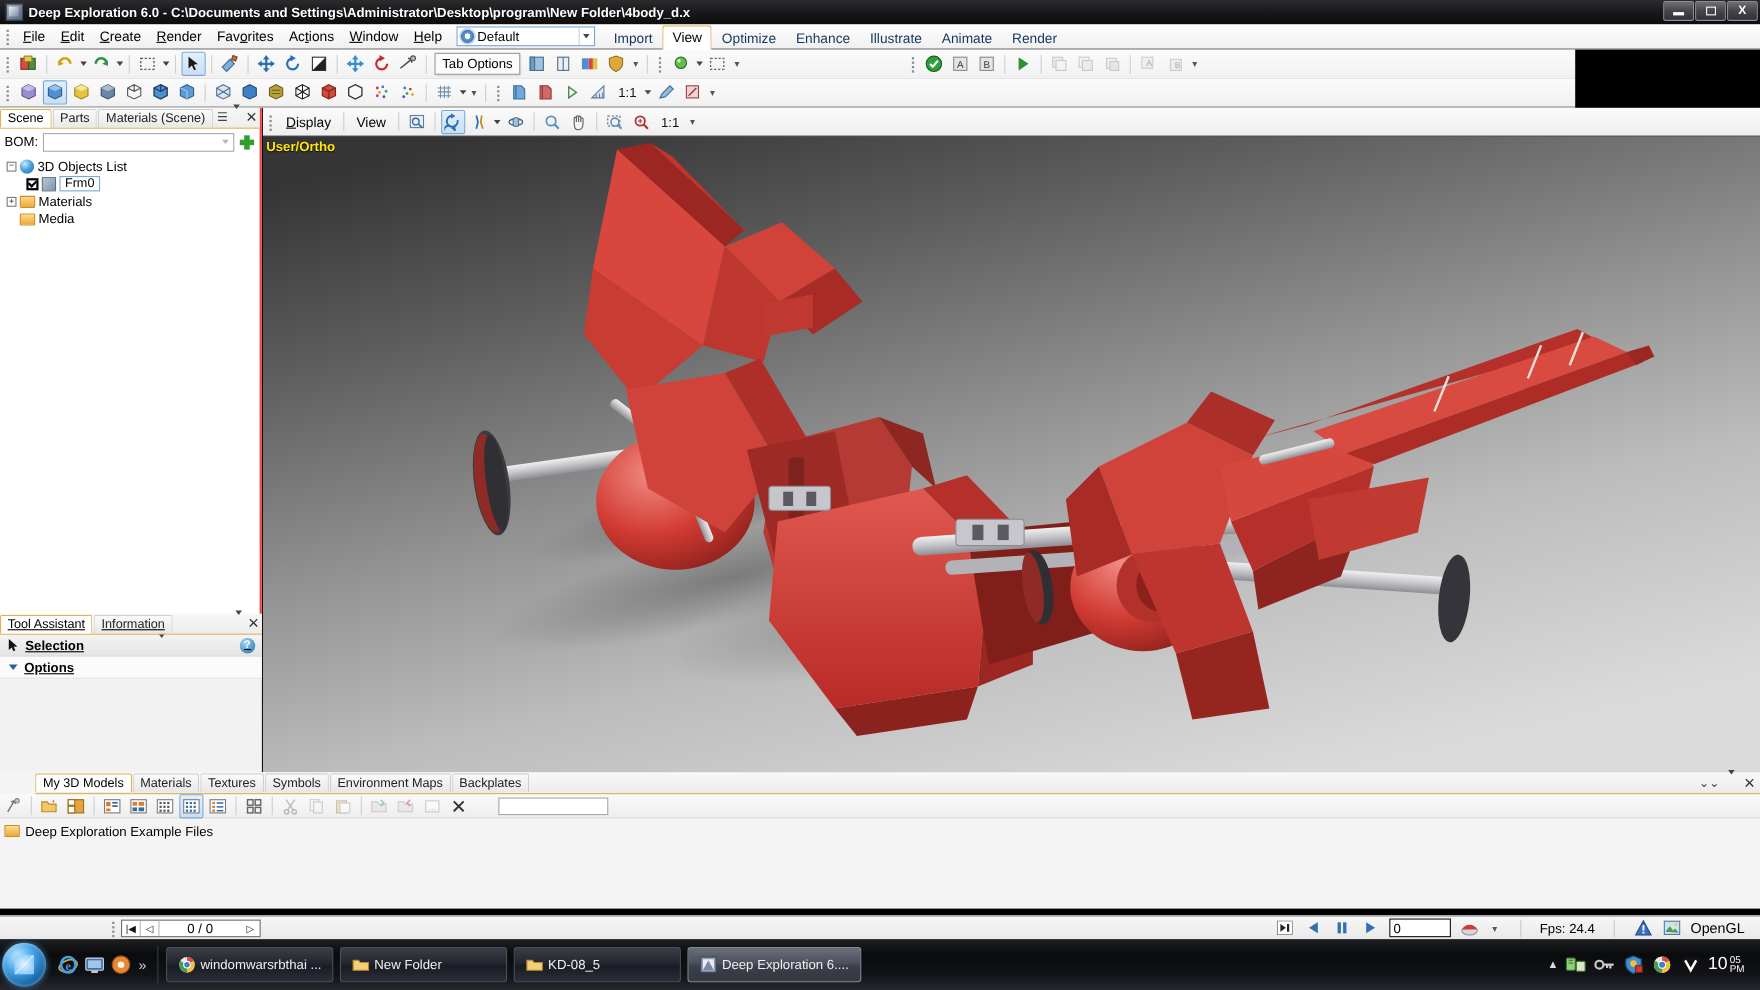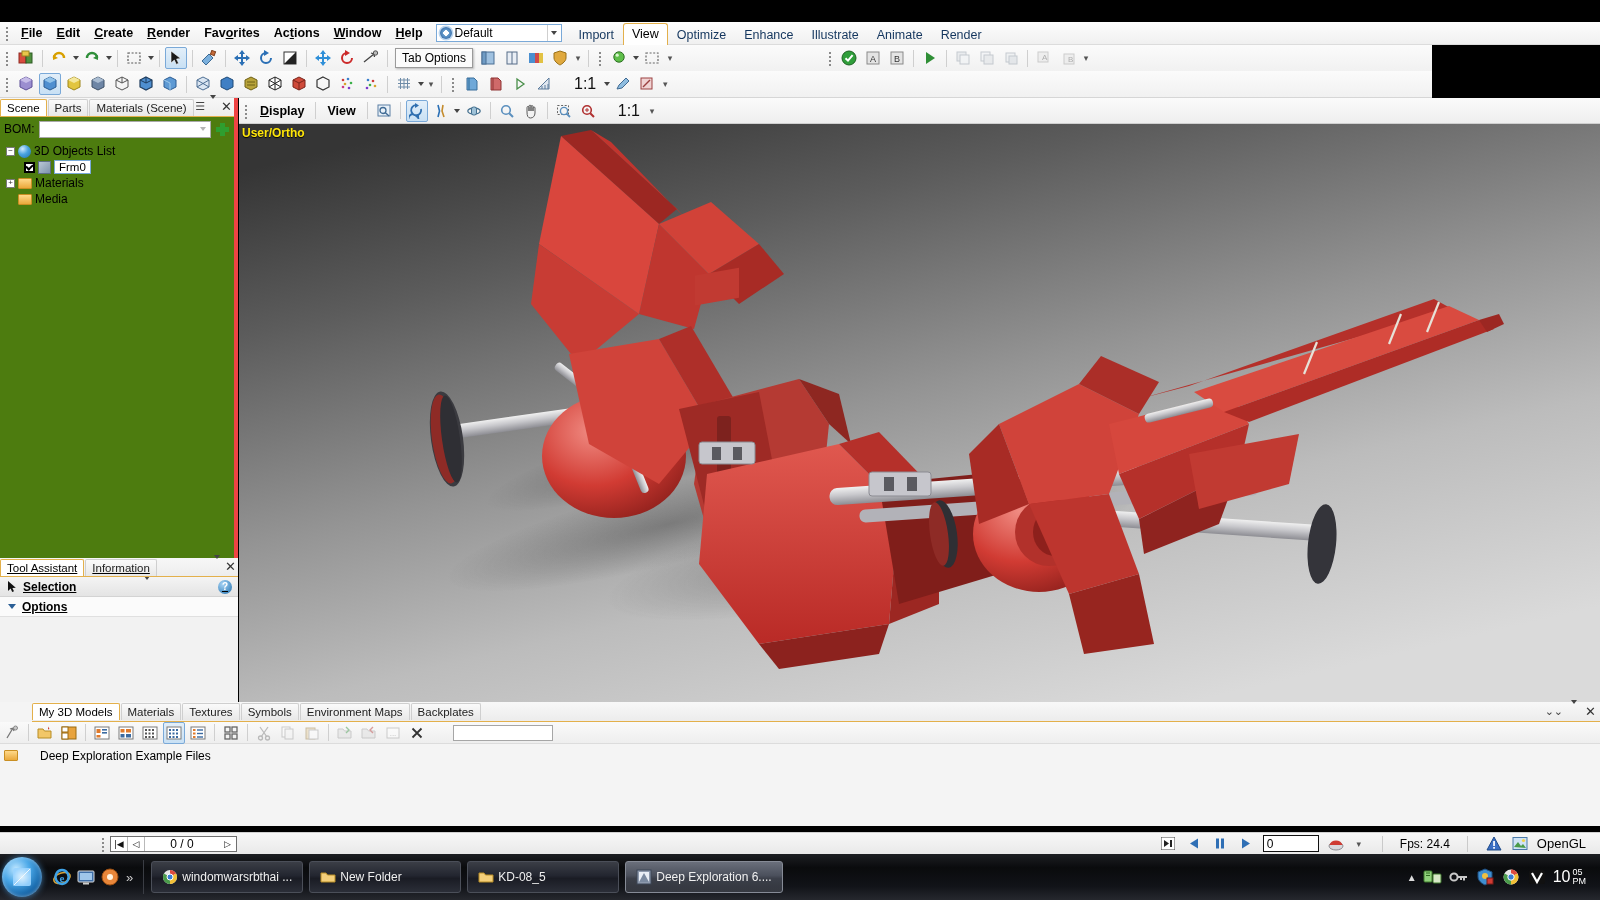"Deep Exploration 6.0 - C:\Documents" div.titlebar { html: none -> <div> <span></span> <span>Deep Exploration 6.0 - C:\Documents and Settings\Administrator\Desktop\program\New Folder\4body_d.x</span> <div> <div> <span></span> </div> <div> <span></span> </div> <div>X</div> </div> </div> }
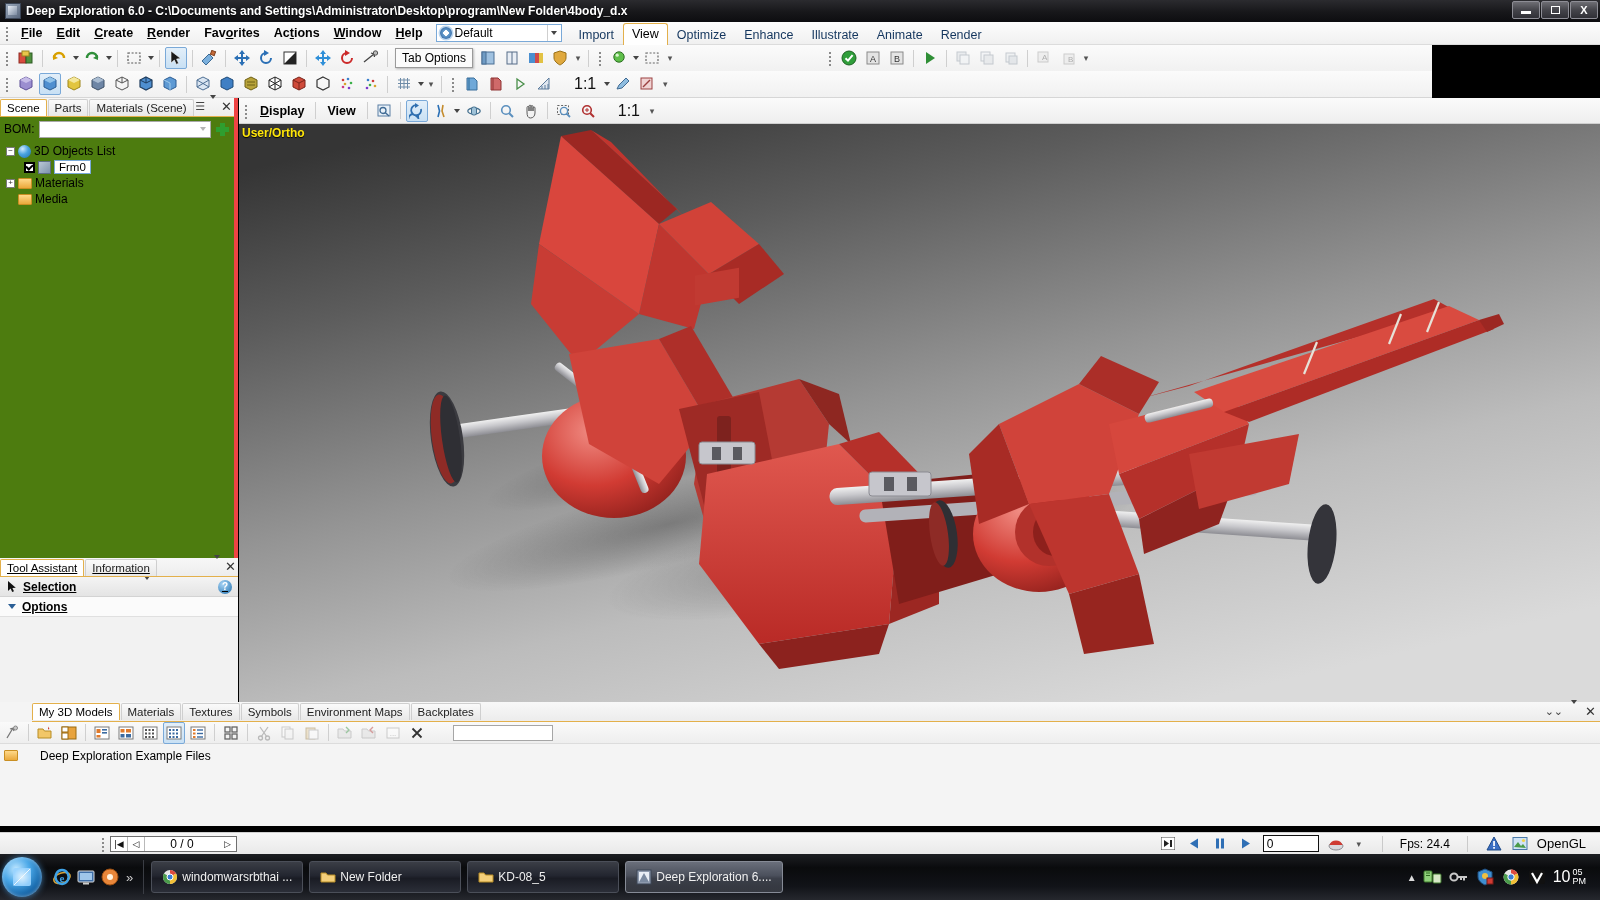"File" .menuitem { font-weight: bold -> none }
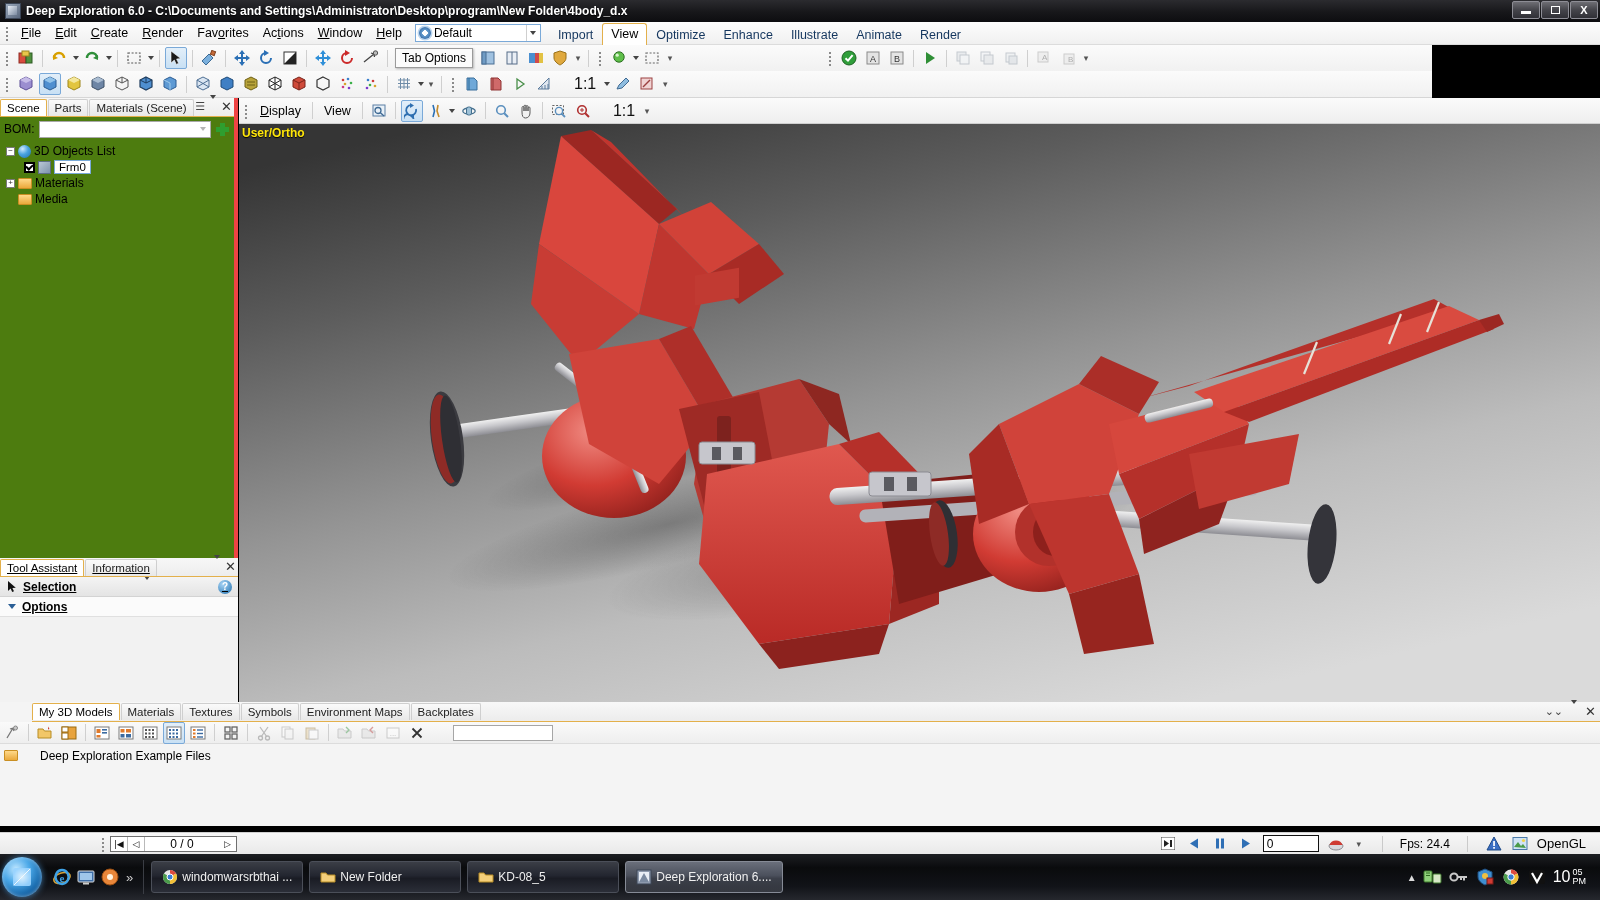"1:1" .ratio { font-size: 16px -> 12px; margin-left: 12px -> none }
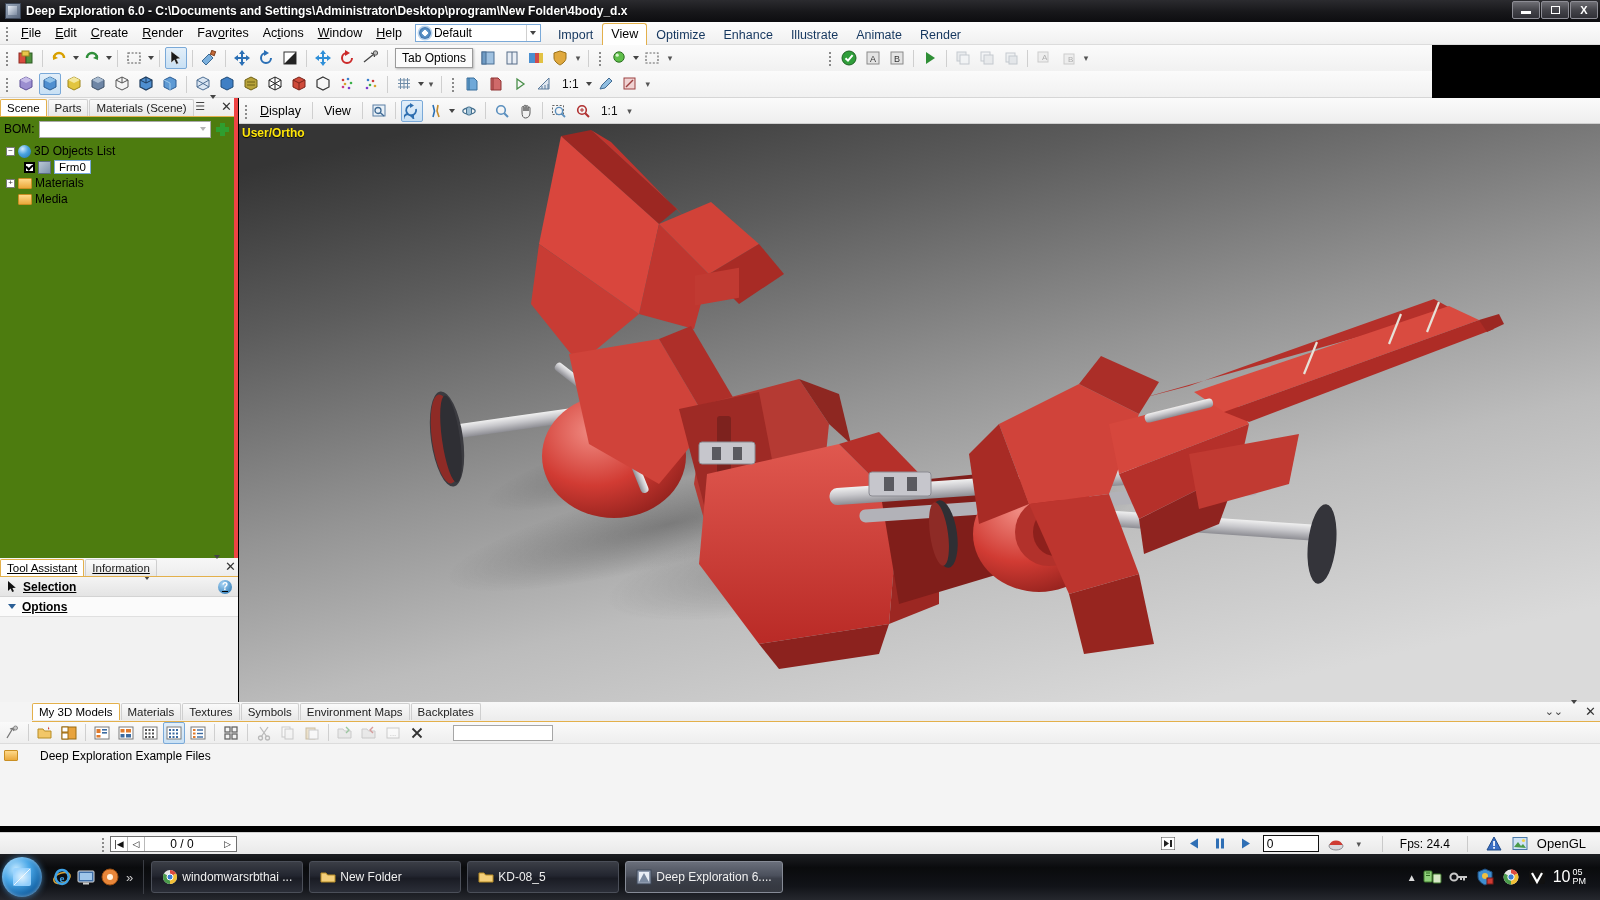"Scene" .leftpanel { background: #4d7c0f -> #ffffff; border-right: 4px solid #ef4444 -> 2px solid #ef4444 }
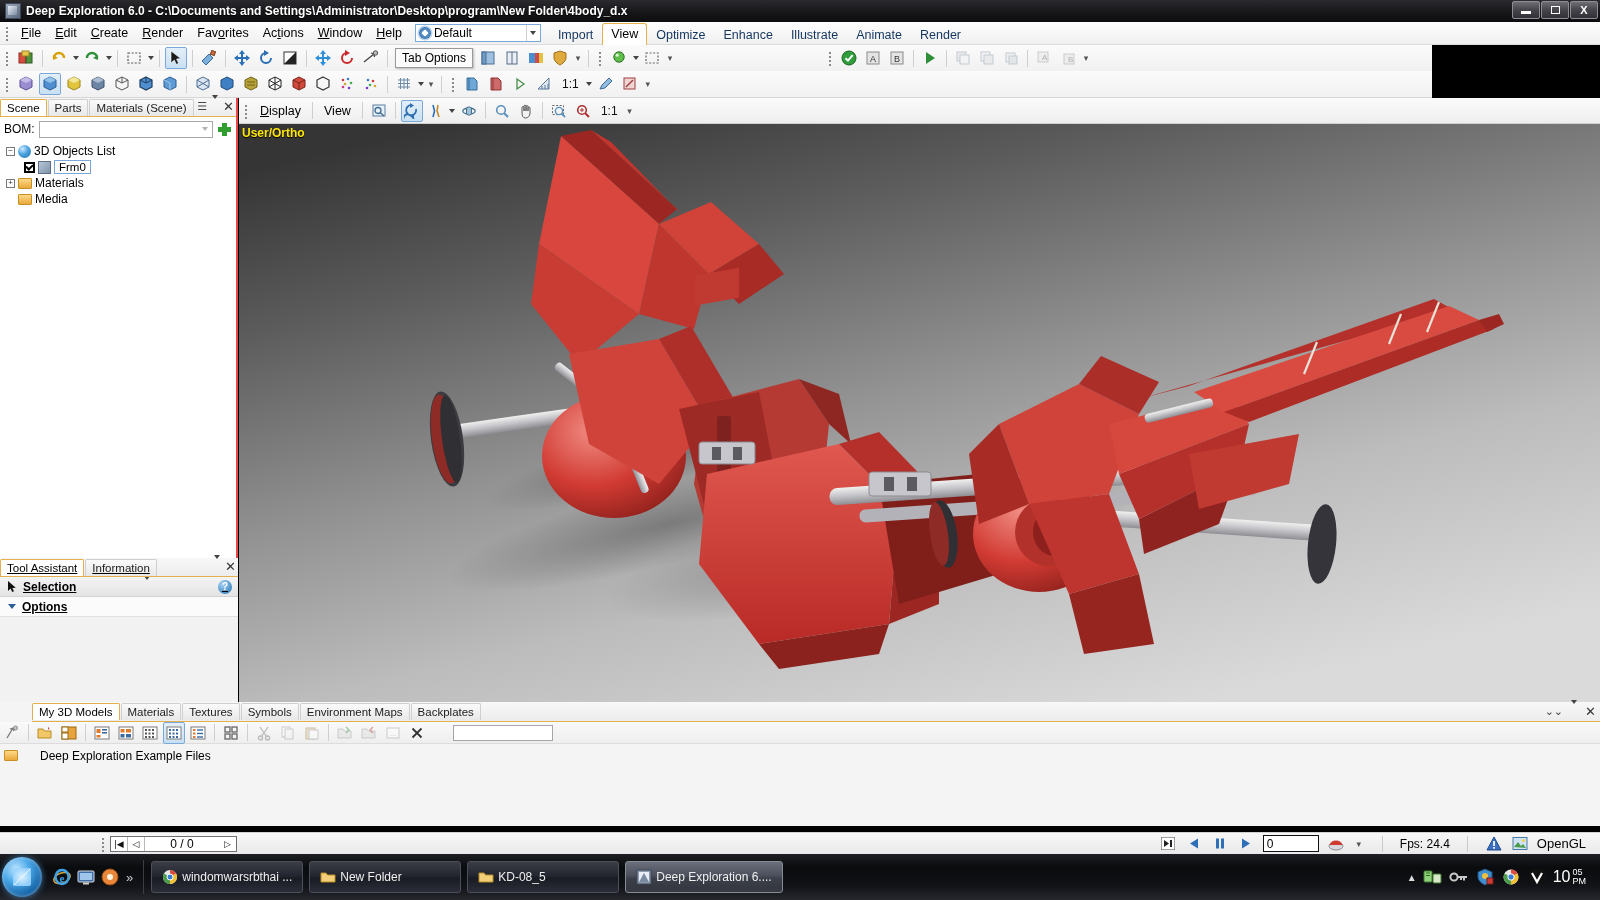"Deep Exploration Example Files" .brow { gap: 22px -> 5px }
